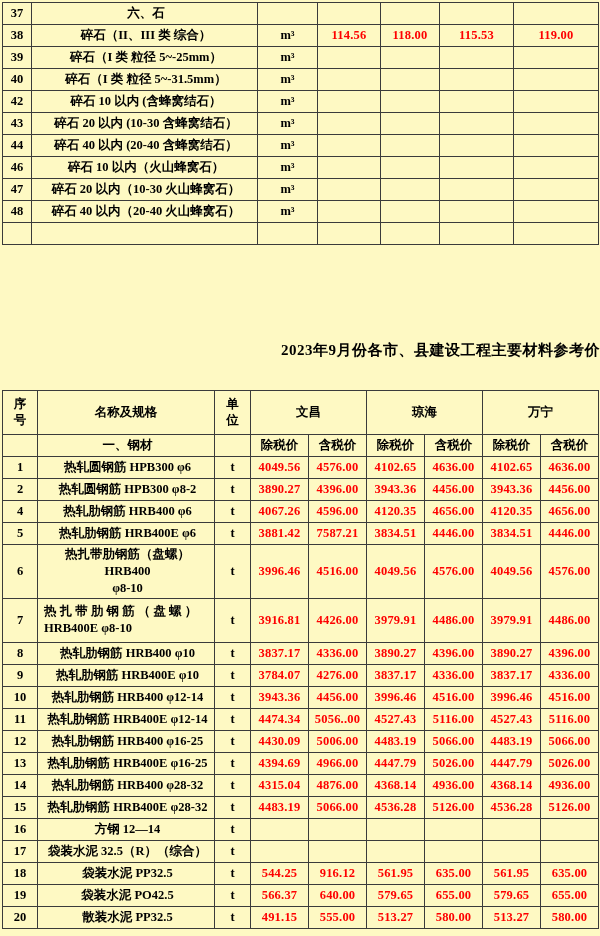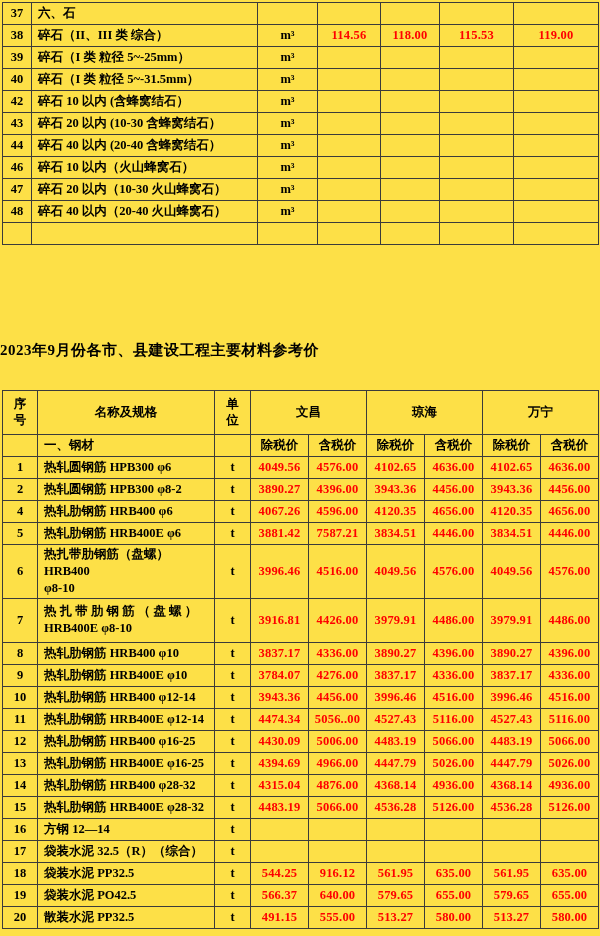"37" .page { background: #fde047 -> #fef9c3 }
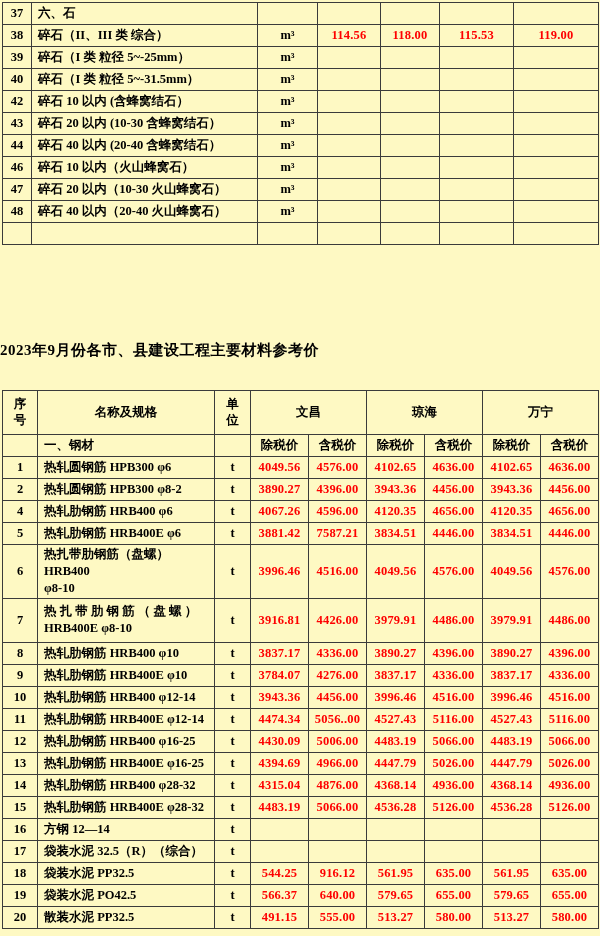"六、石" .name { text-align: left -> center }
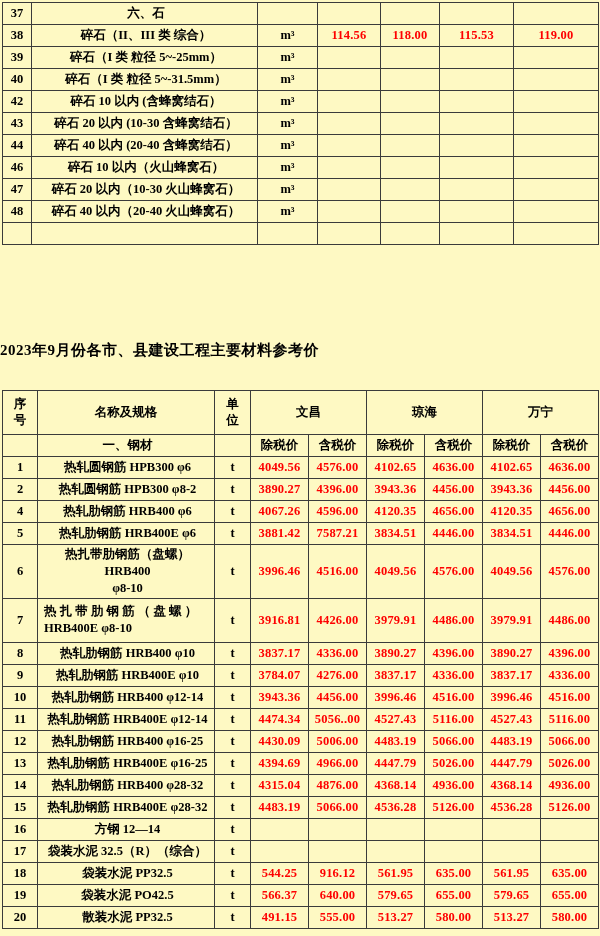"2023年9月份各市、县建设工程主要材料参考价" .doc-title { text-align: left -> right }
